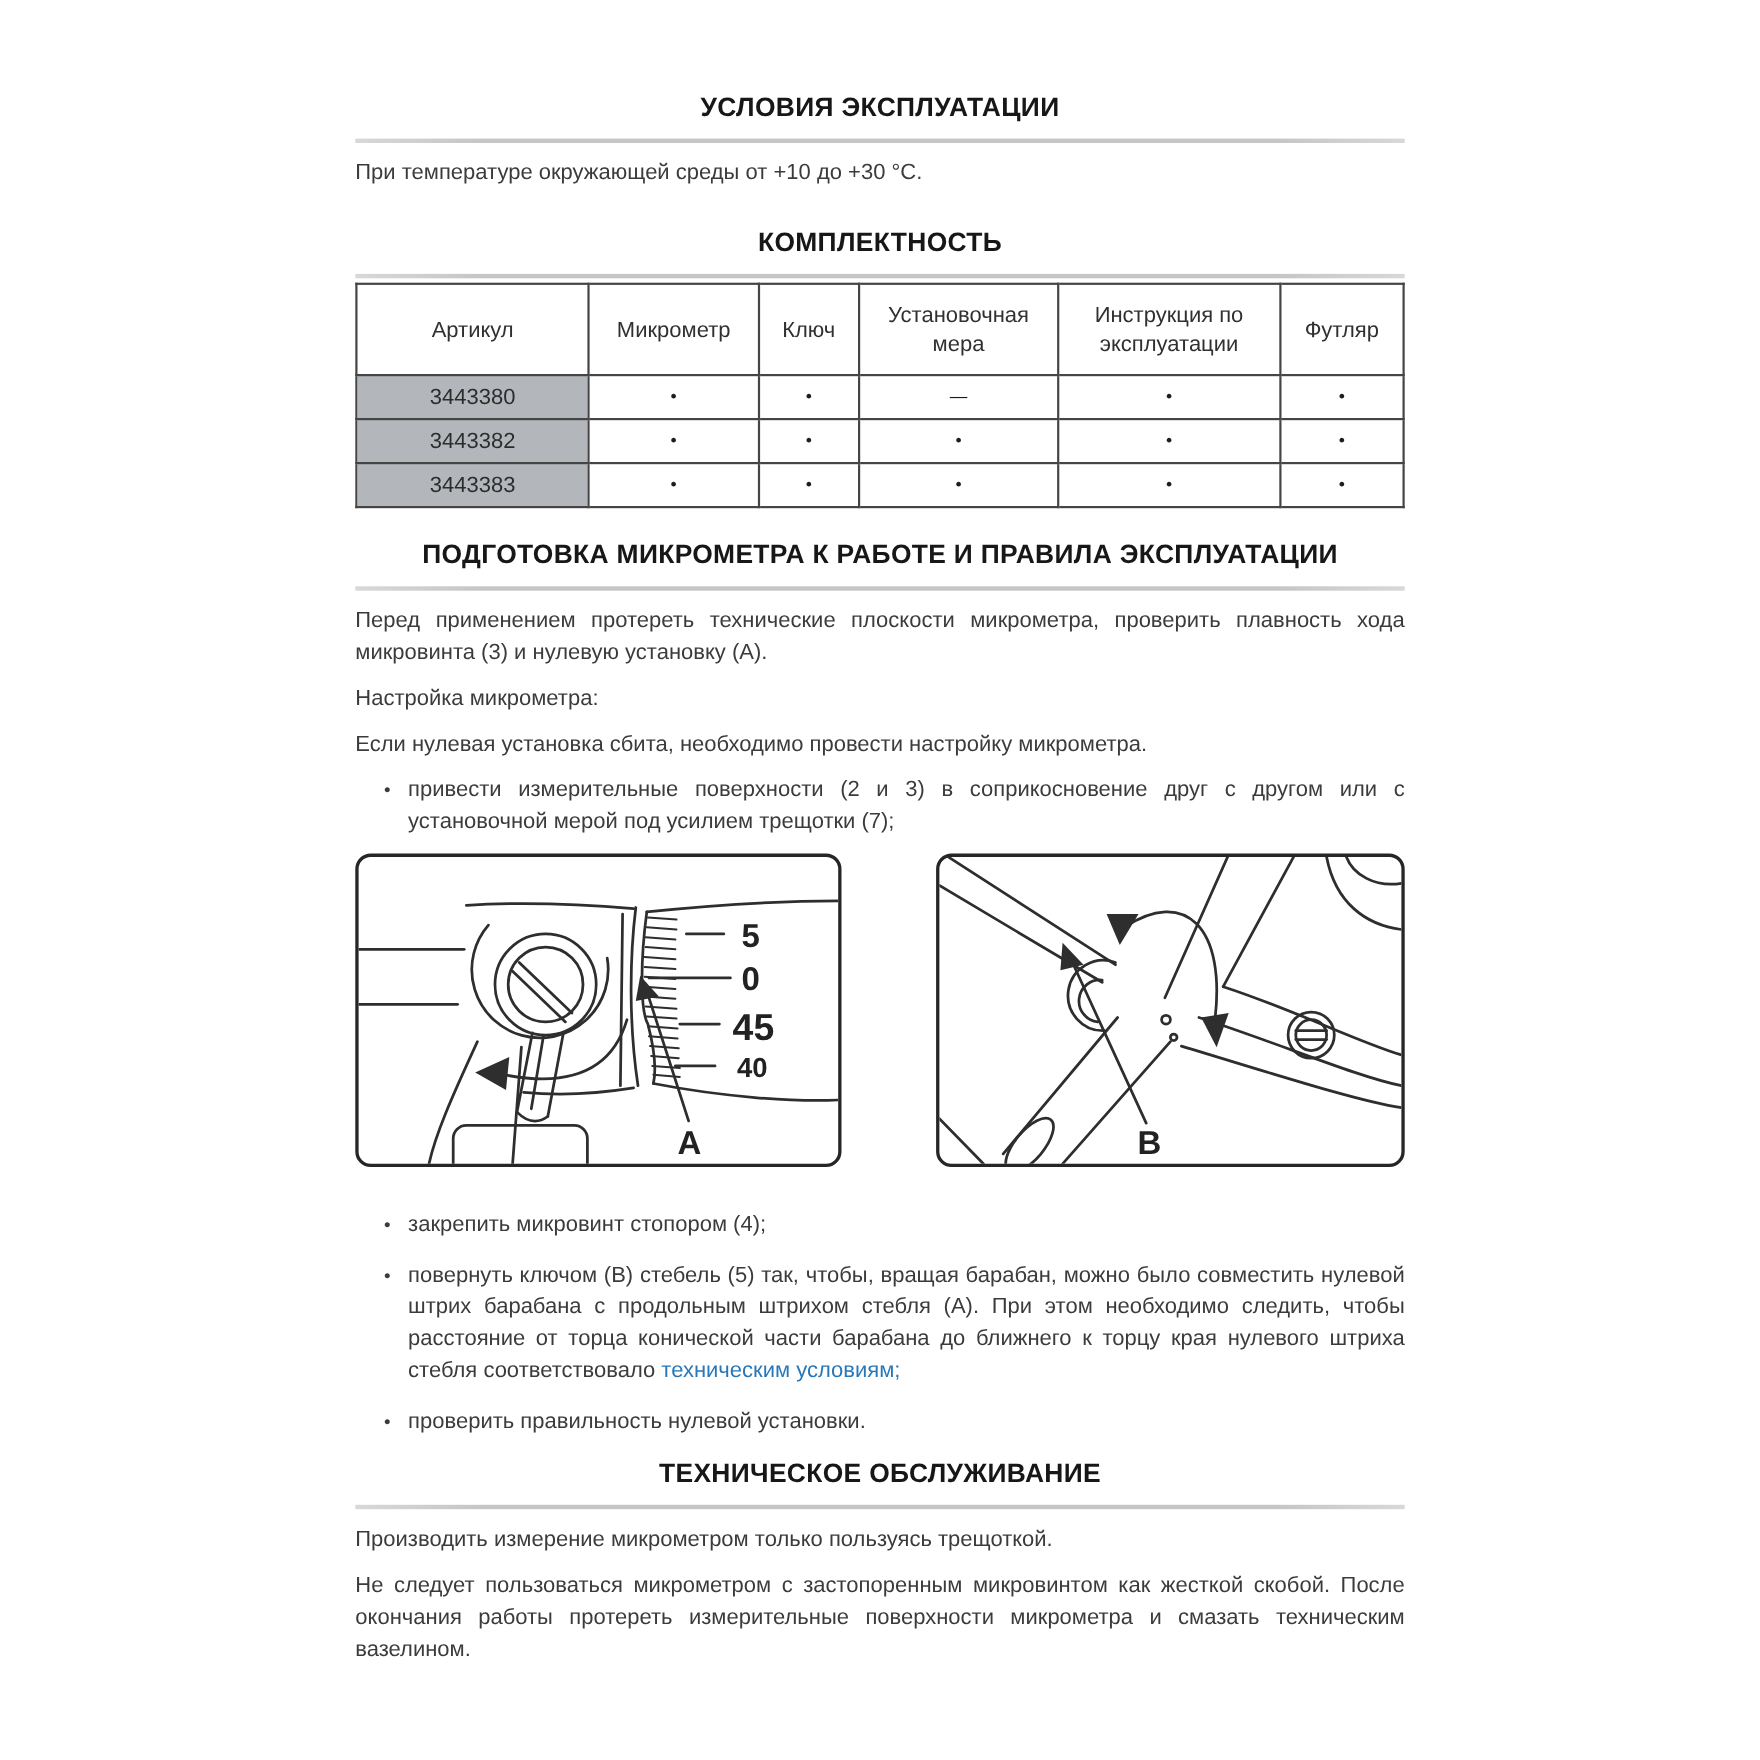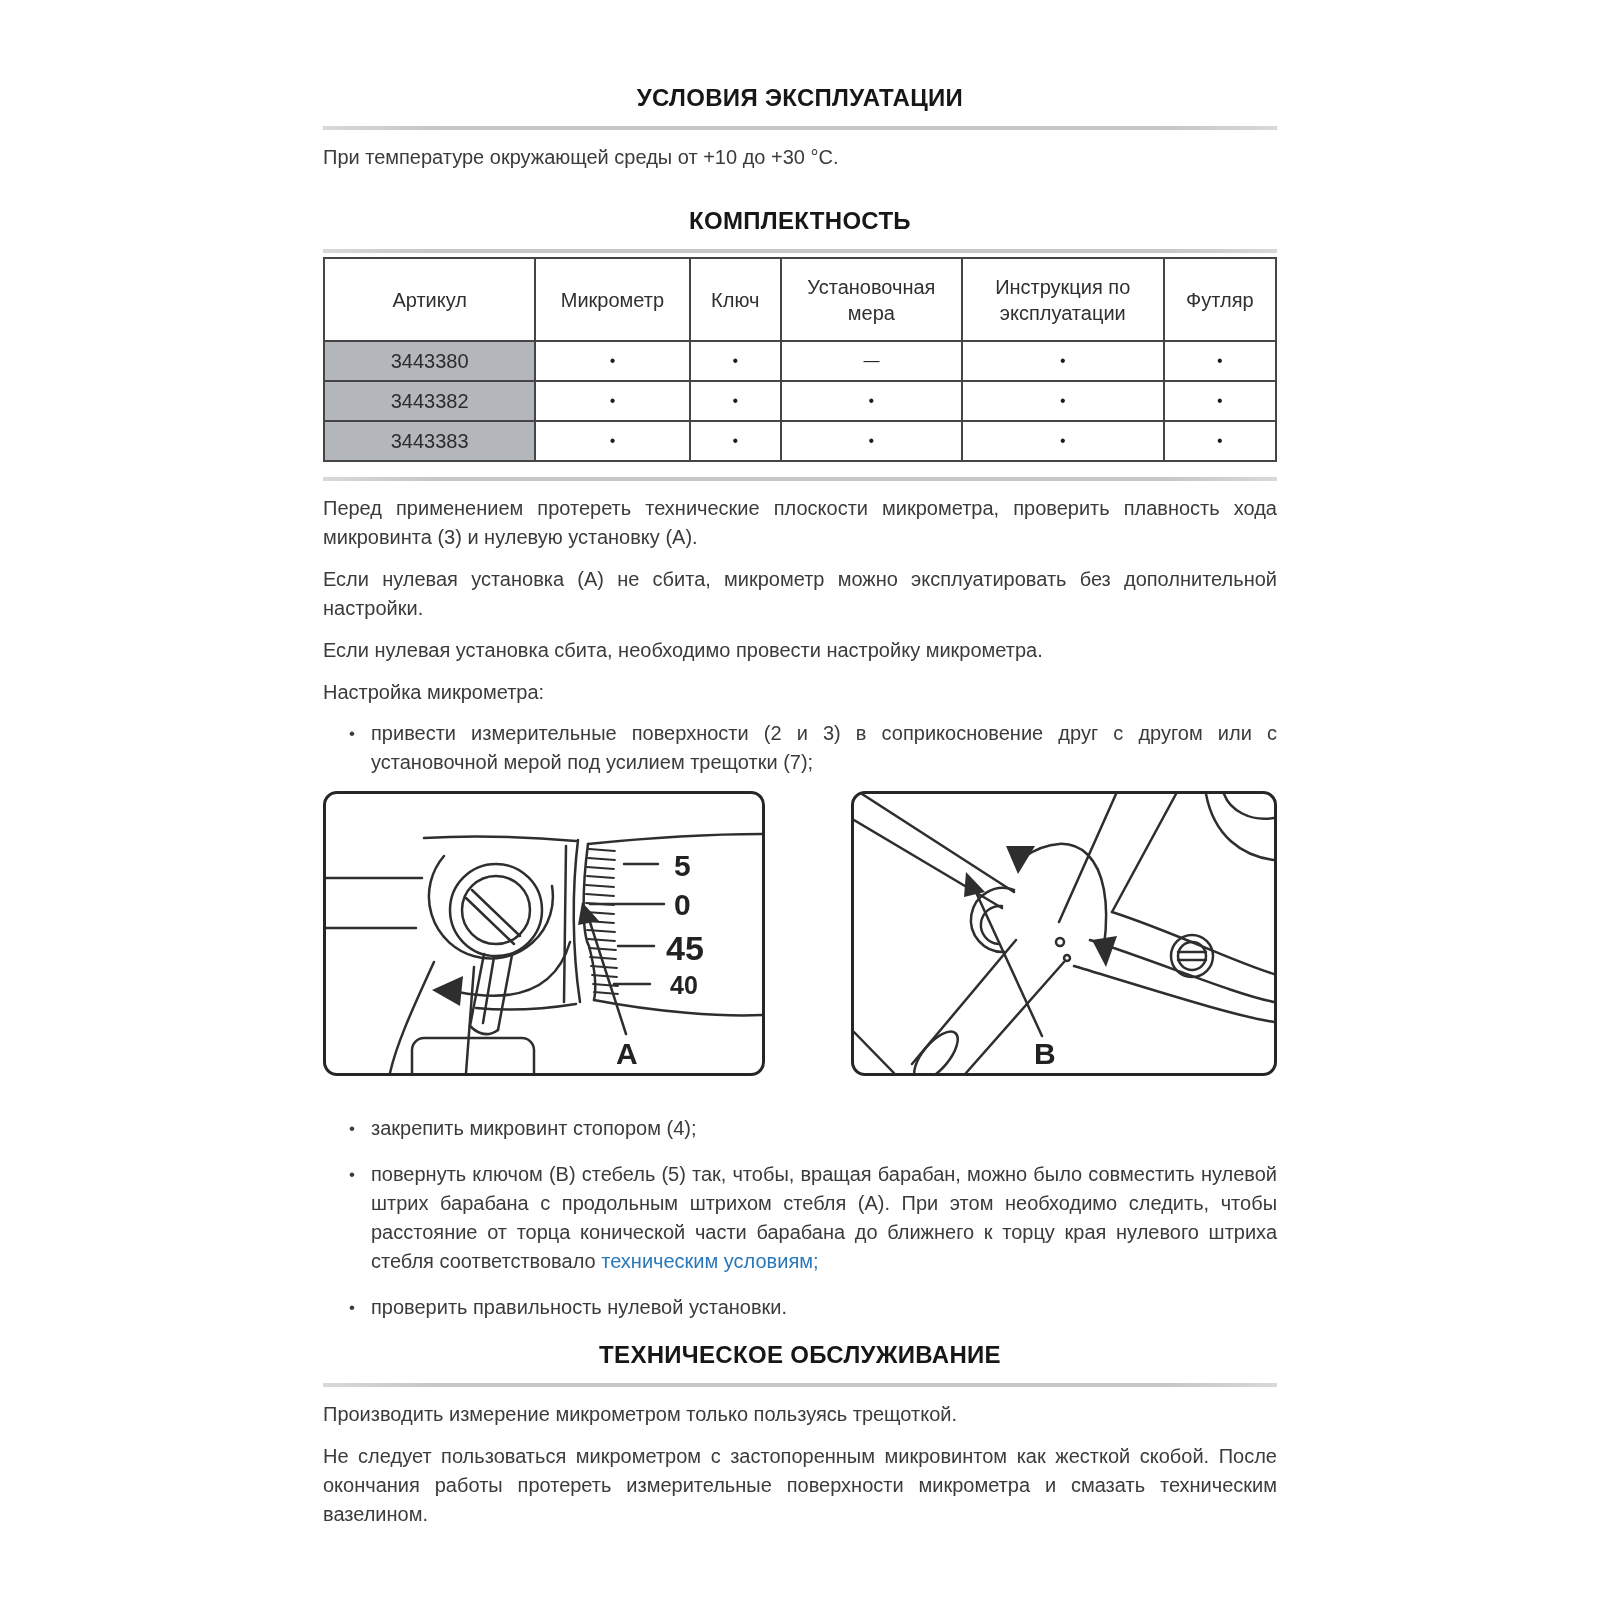"ПОДГОТОВКА МИКРОМЕТРА К РАБОТЕ И" h2.sec-title { html: none -> <h2>ПОДГОТОВКА МИКРОМЕТРА К РАБОТЕ И ПРАВИЛА ЭКСПЛУАТАЦИИ</h2> }
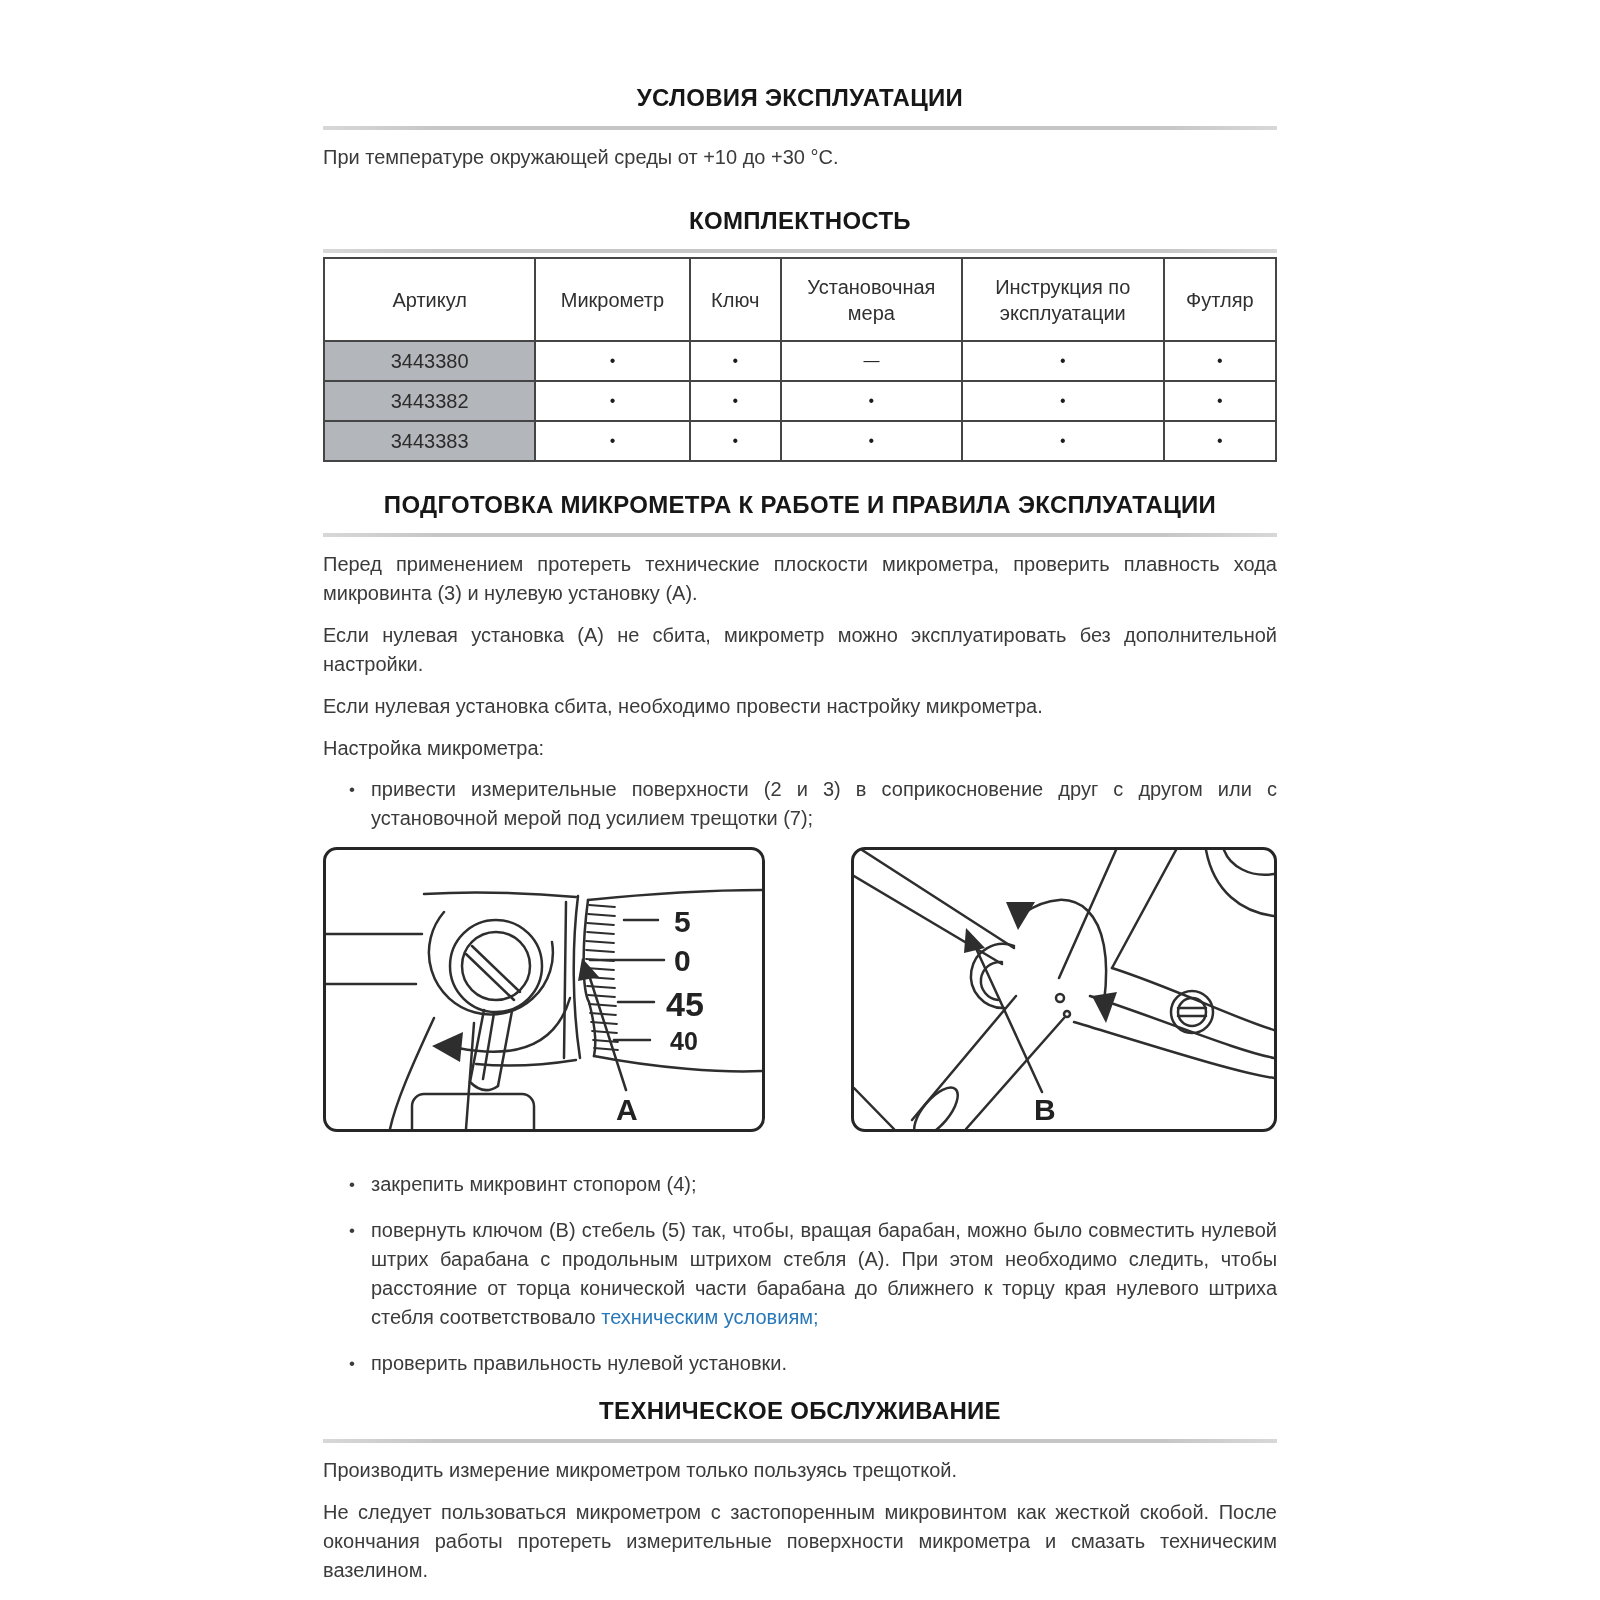"Если нулевая установка (А) не" p.body-text { html: <p>Если нулевая установка (А) не сбита, микрометр можно эксплуатировать без дополнительной настройки.</p> -> none }
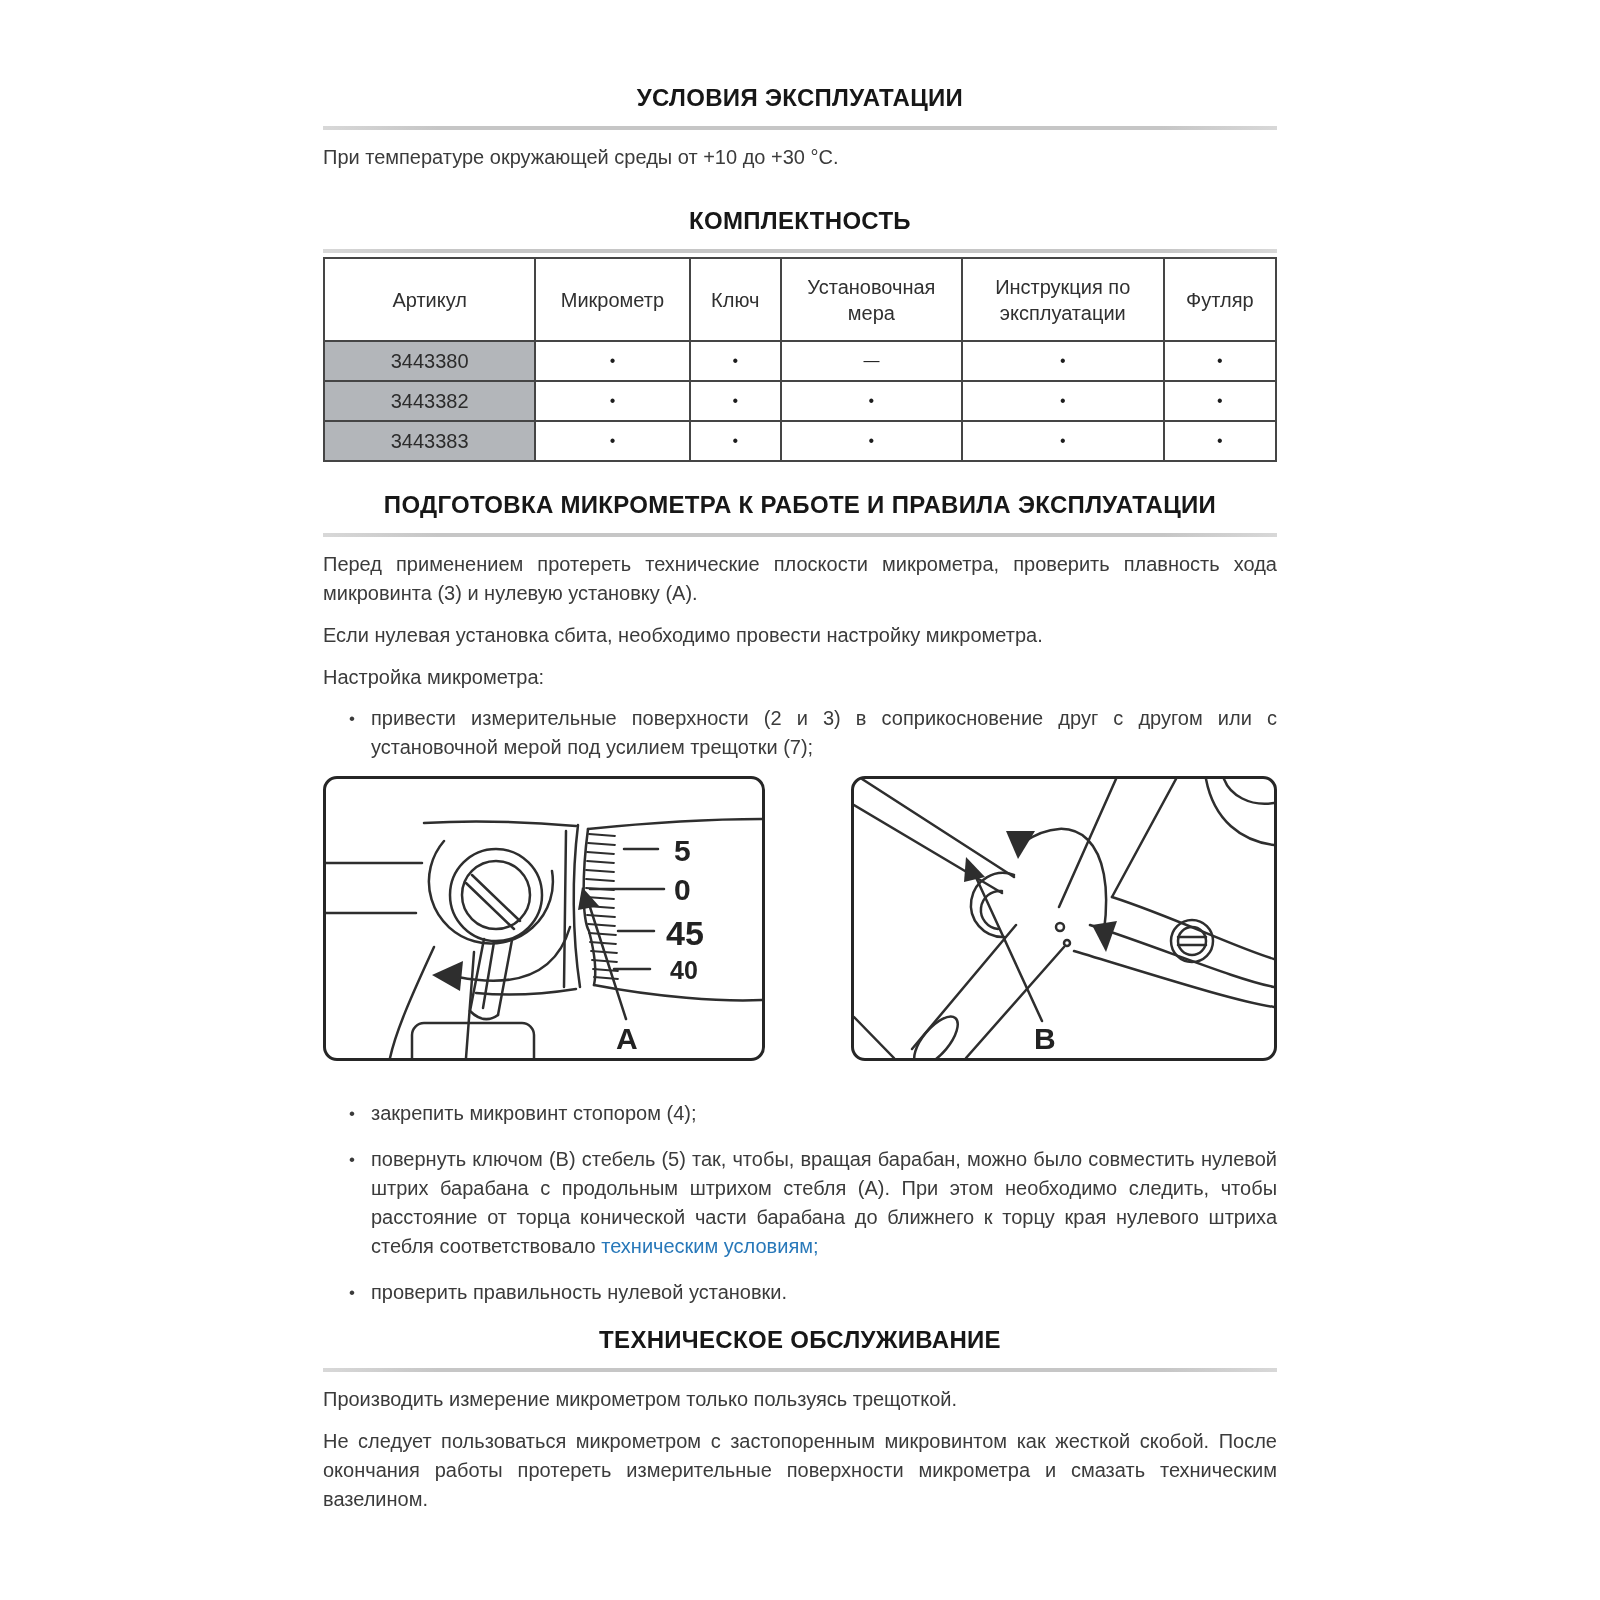"Если нулевая установка сбита, необходимо" p.body-text { order: before "Настройка микрометра:" -> after "Настройка микрометра:" }
